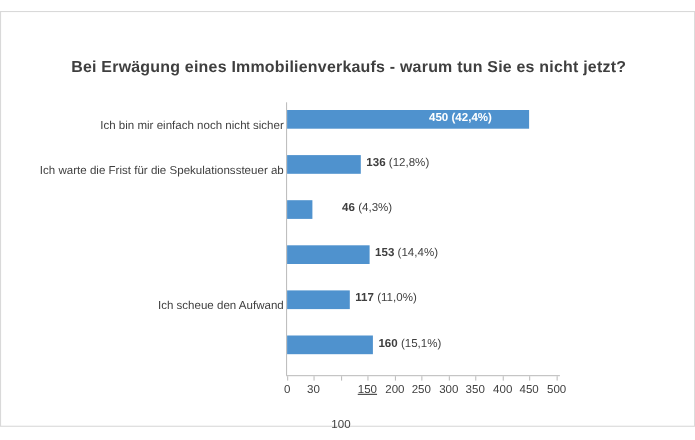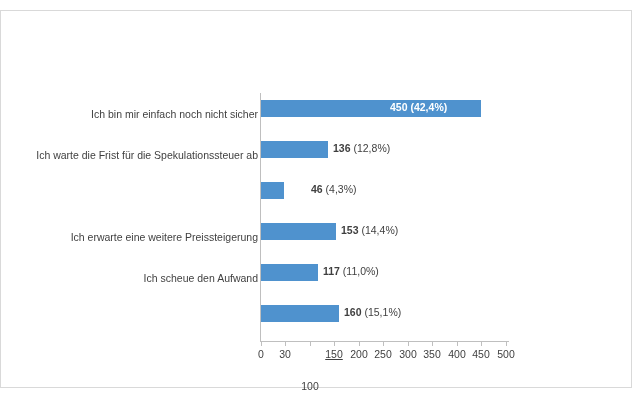"Bei Erwägung eines Immobilienverkaufs -" div { html: none -> <div>Bei Erwägung eines Immobilienverkaufs - warum tun Sie es nicht jetzt?</div> }
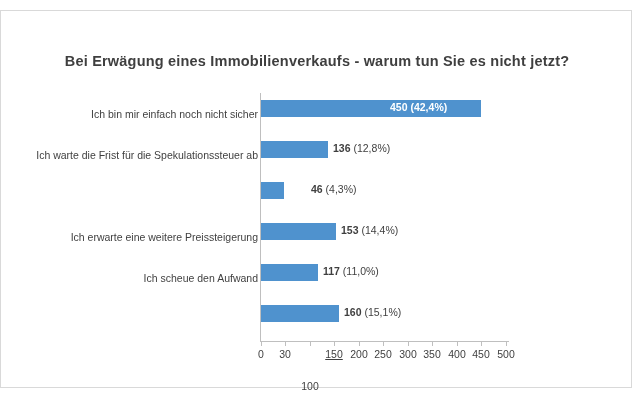"Ich erwarte eine weitere Preissteigerung" div.cat-label { html: <div>Ich erwarte eine weitere Preissteigerung</div> -> none }
